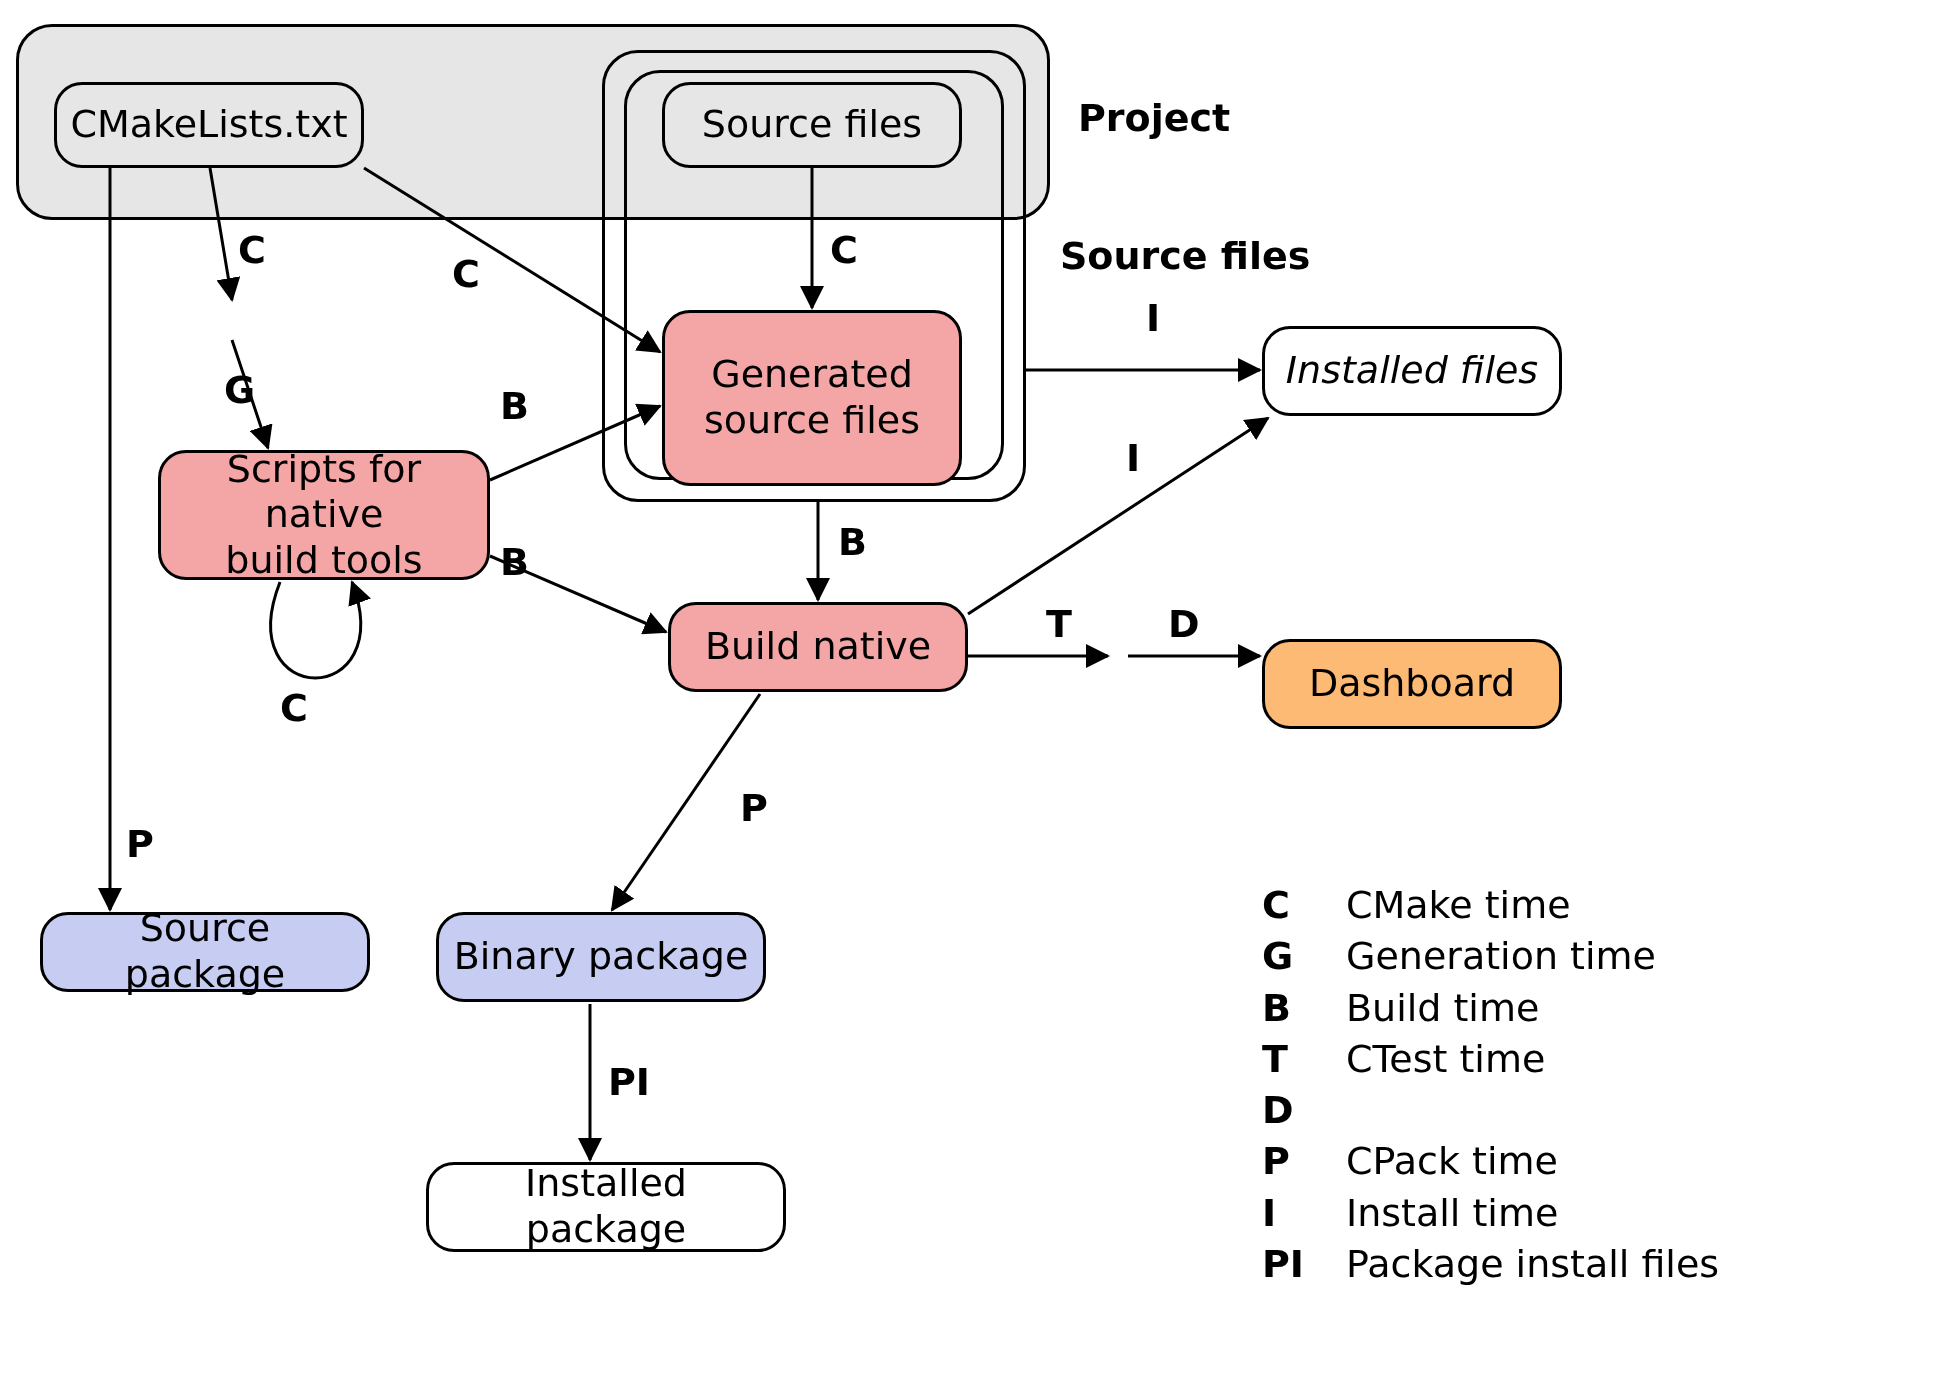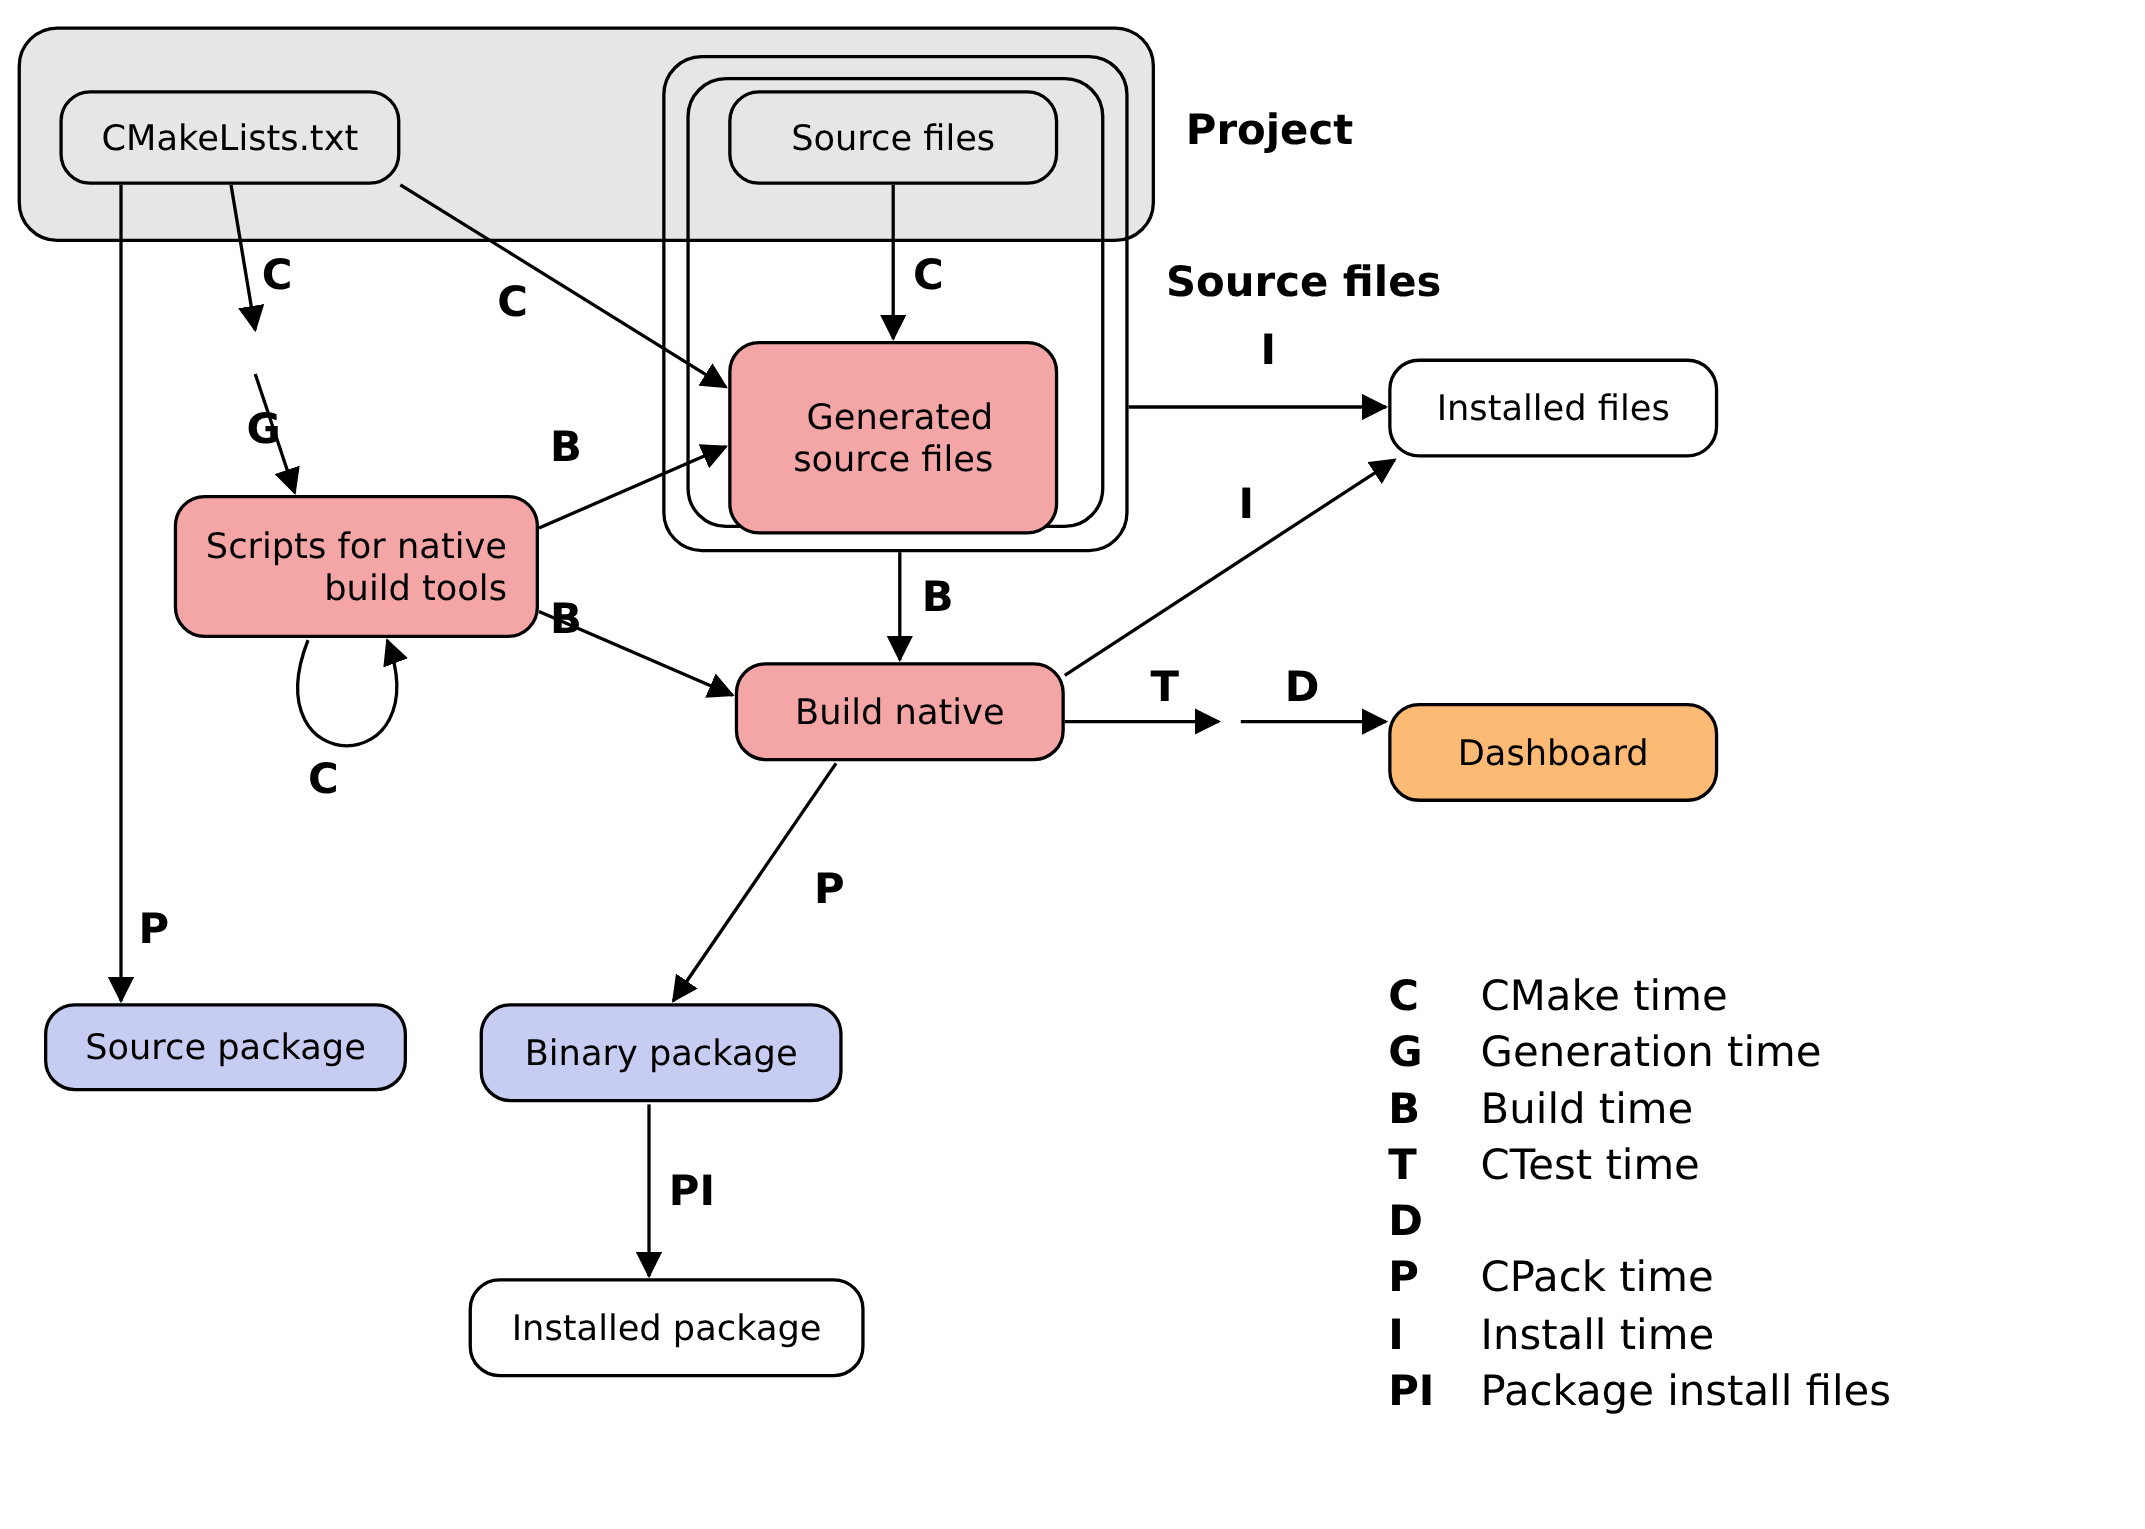"CMakeLists.txt" .node { font-size: 32px -> 38px; text-align: right -> center }
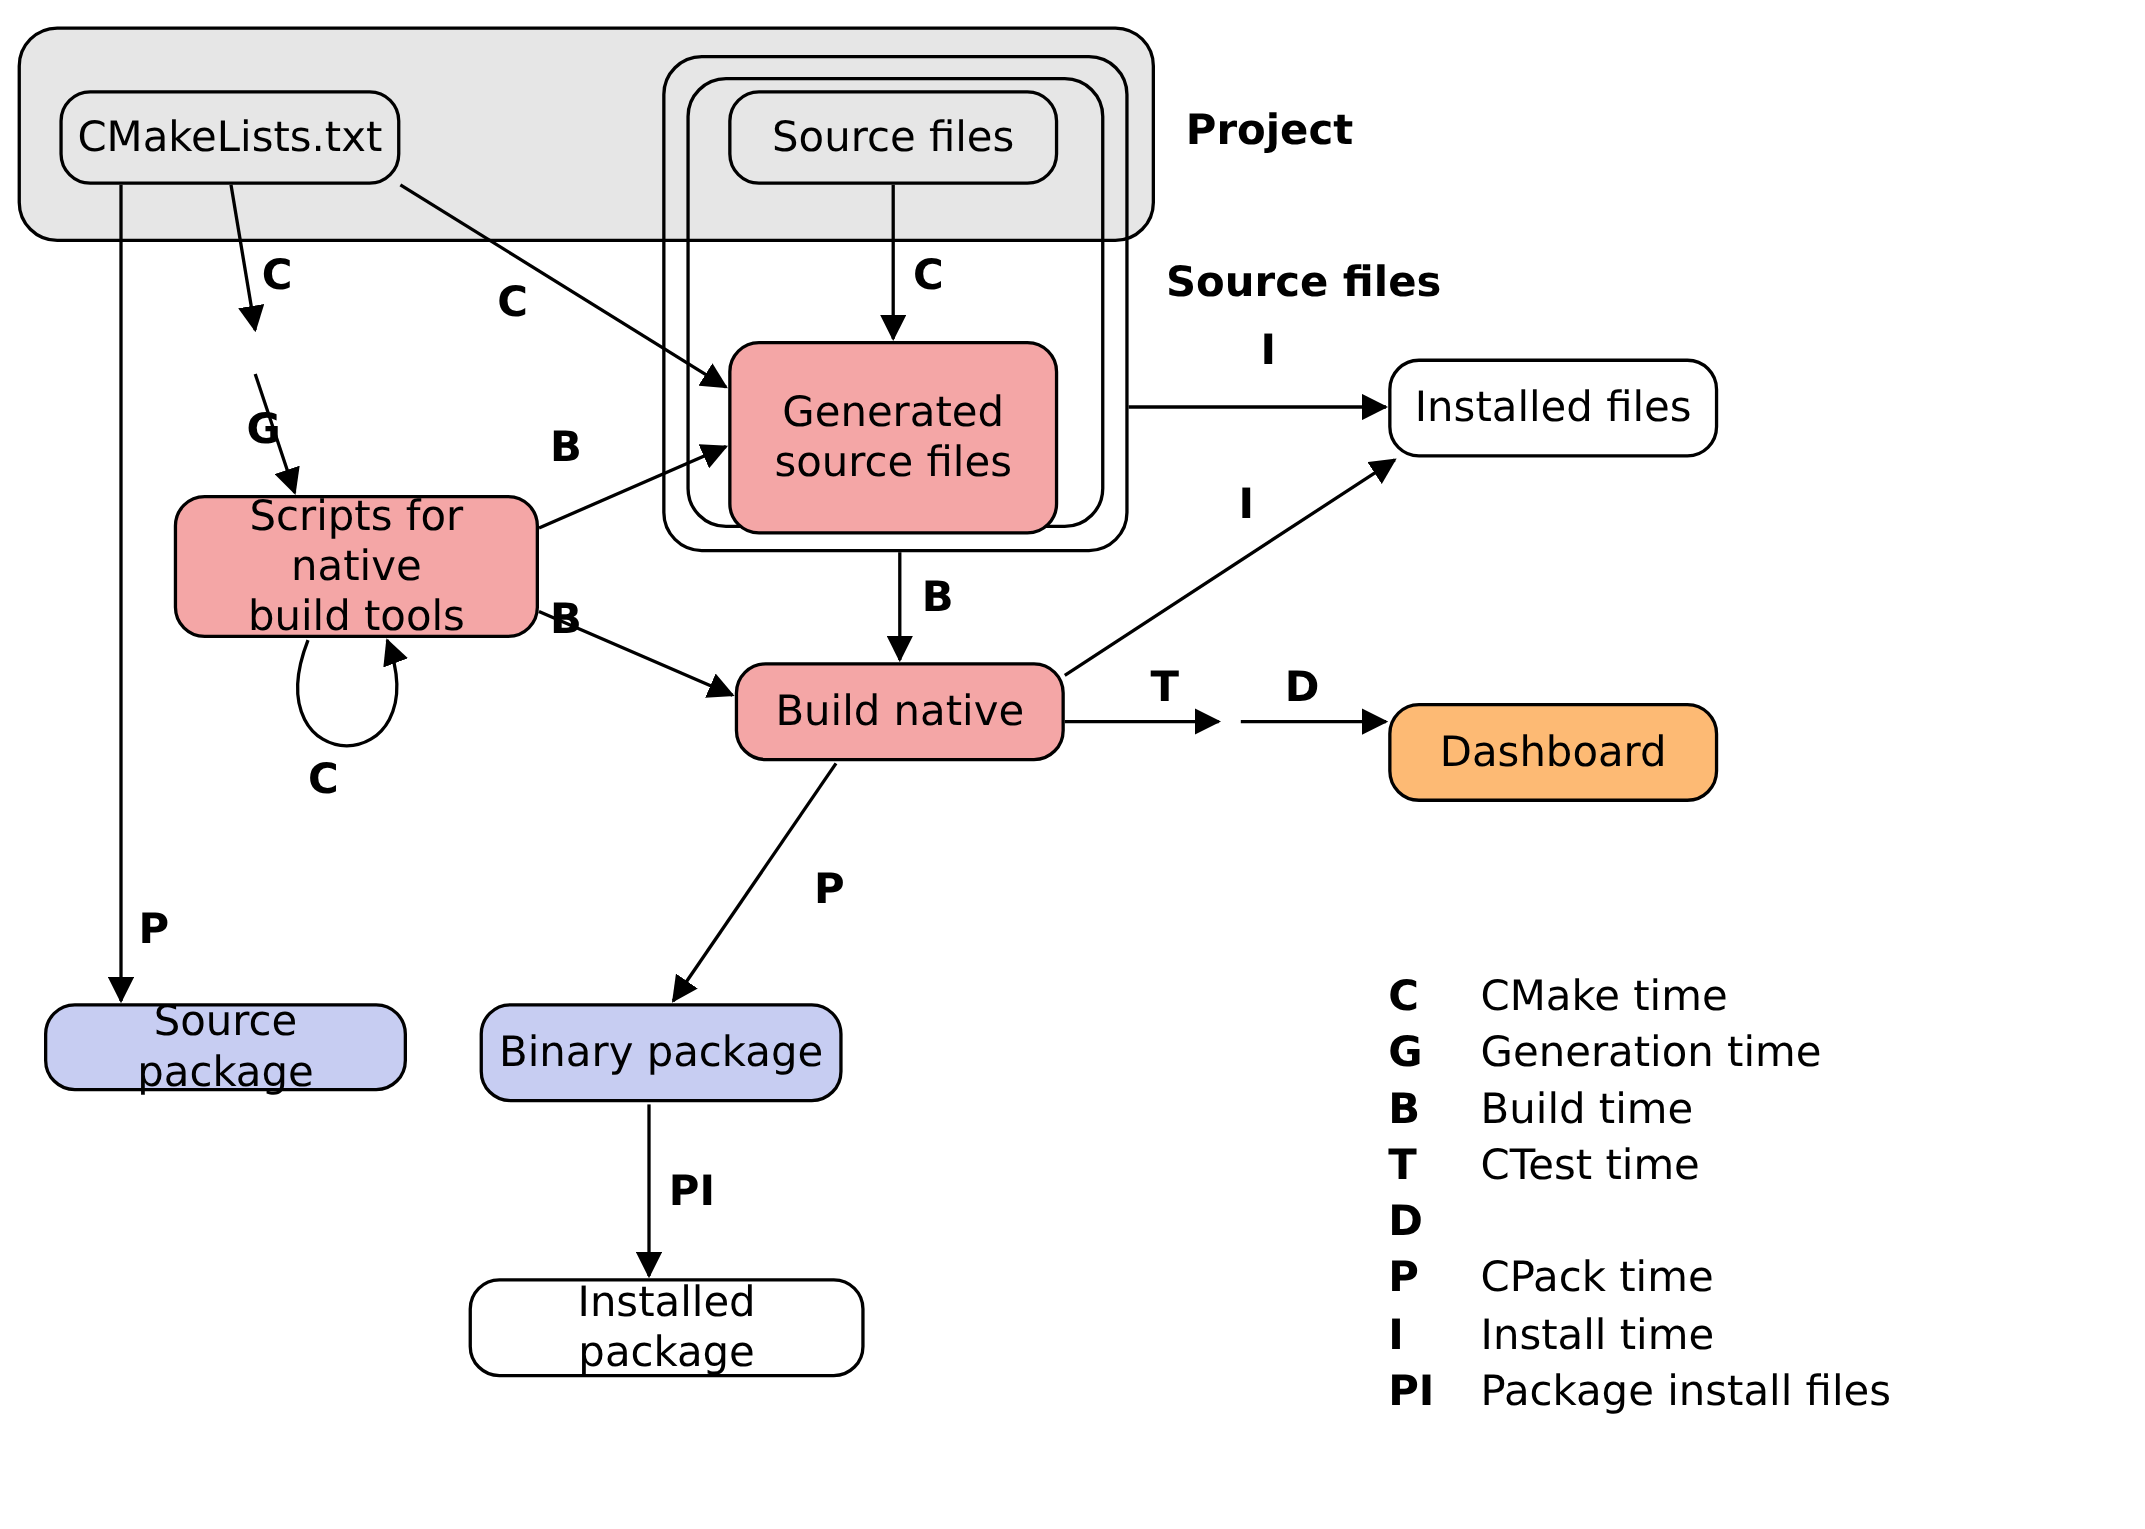"Installed files" div.node { font-style: none -> italic }
